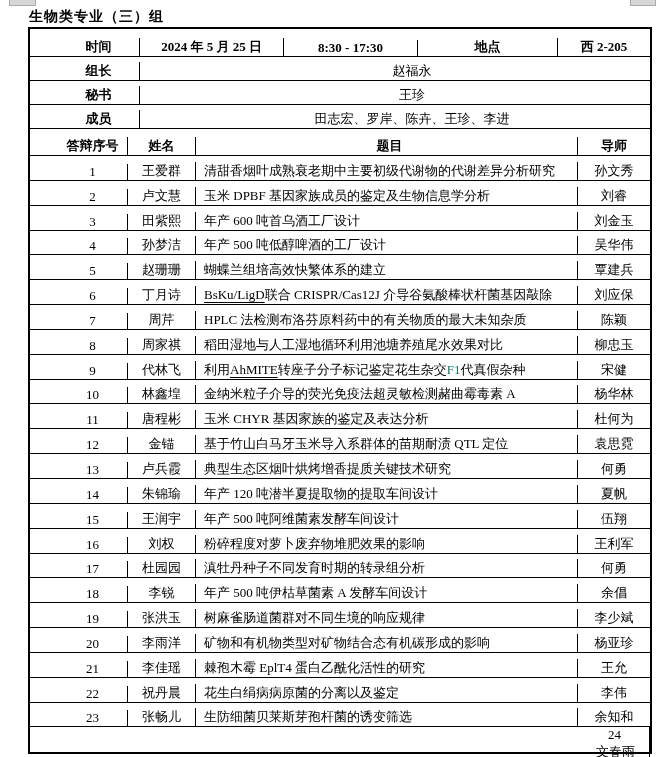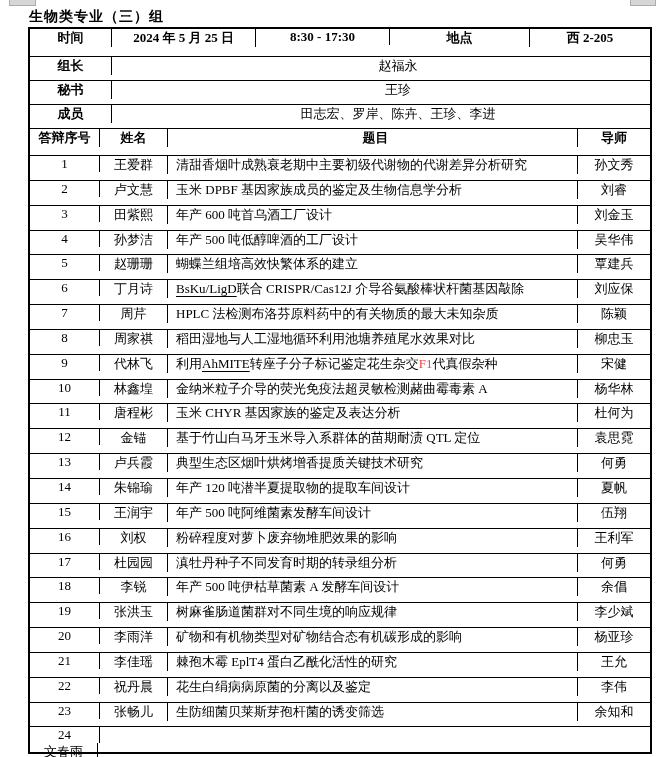"时间" .row { align-items: flex-start -> flex-end; padding-left: none -> 28px }
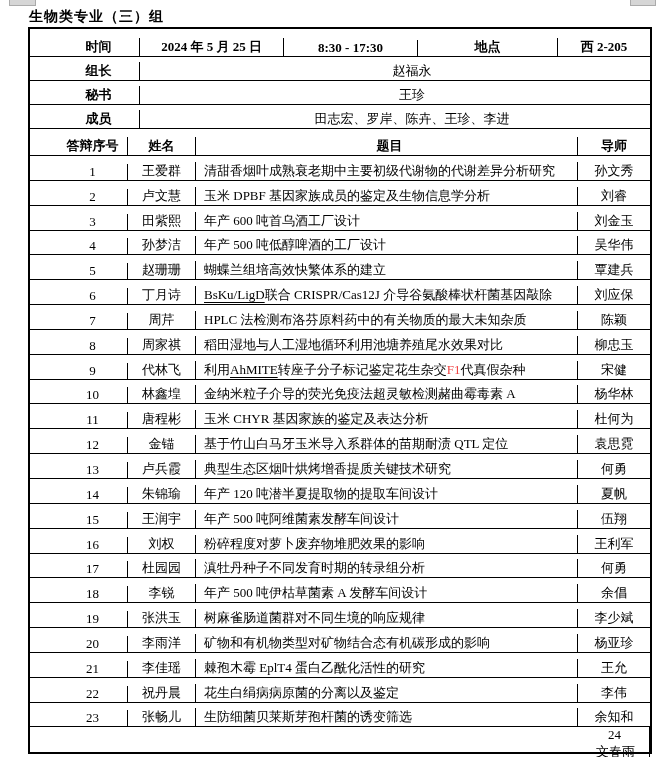"F1" .red-text { color: #ef4444 -> #0f766e }
